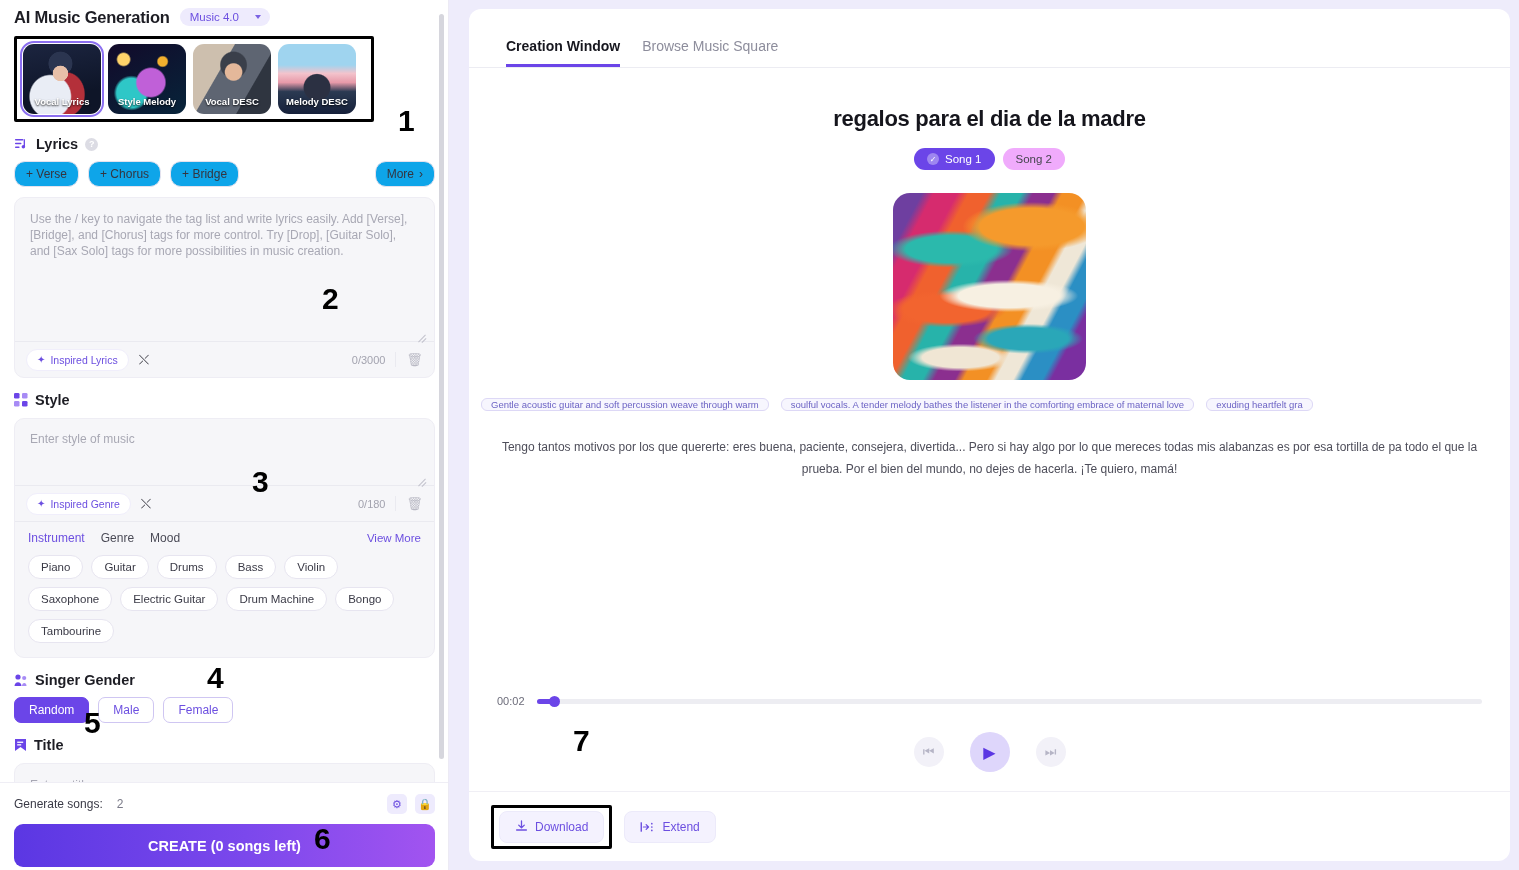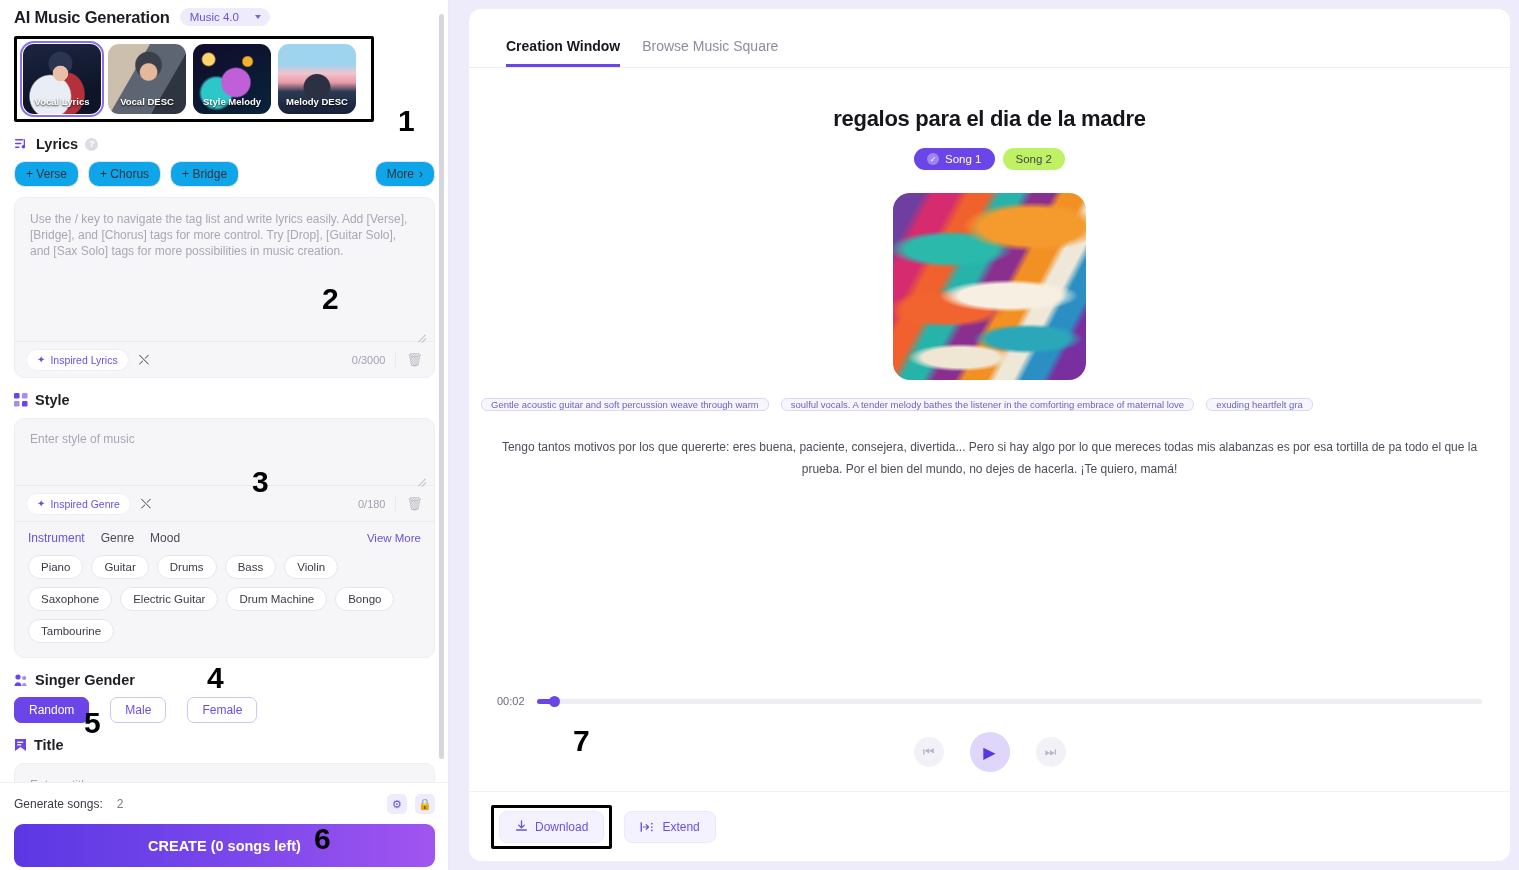"Vocal DESC" div.thumb { order: before "Style Melody" -> after "Style Melody" }
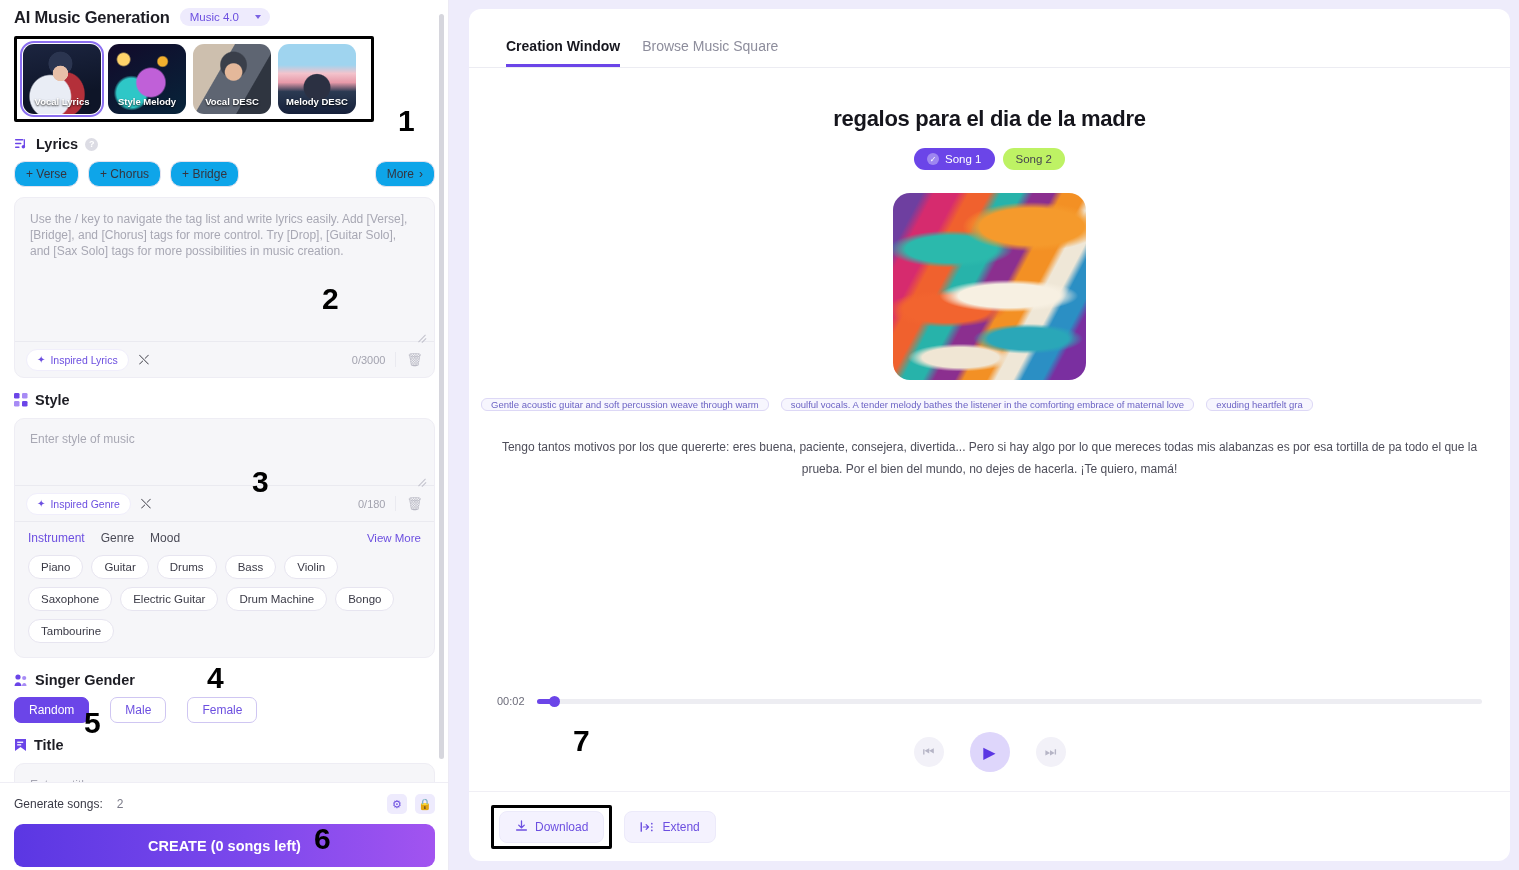"Song 2" .s-pill { background: #bef264 -> #f0abfc }
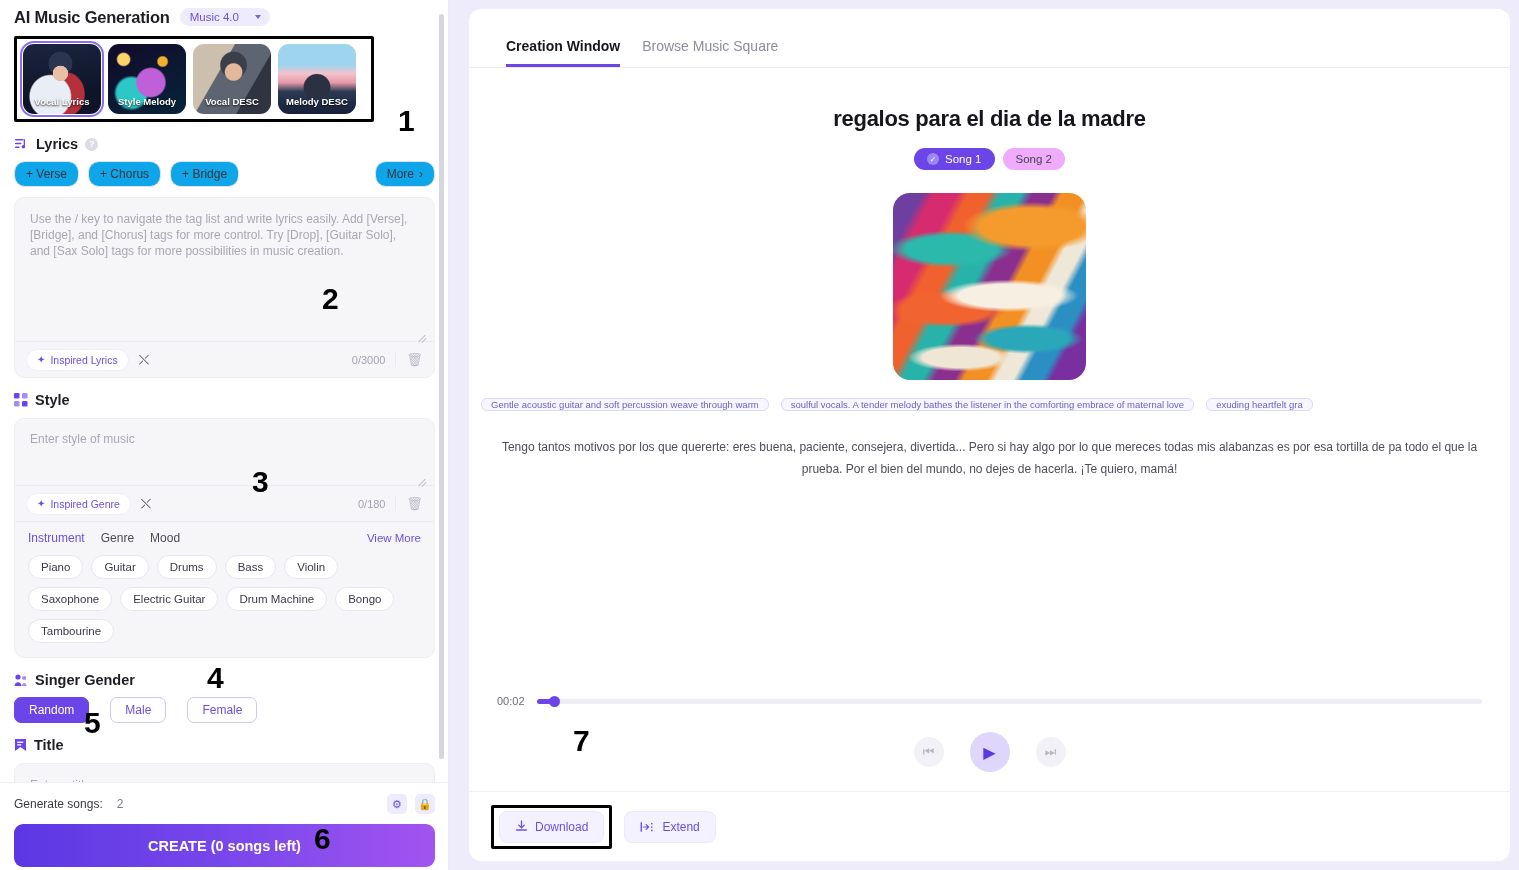"Random" .gender-row { gap: 21px -> 9px }
